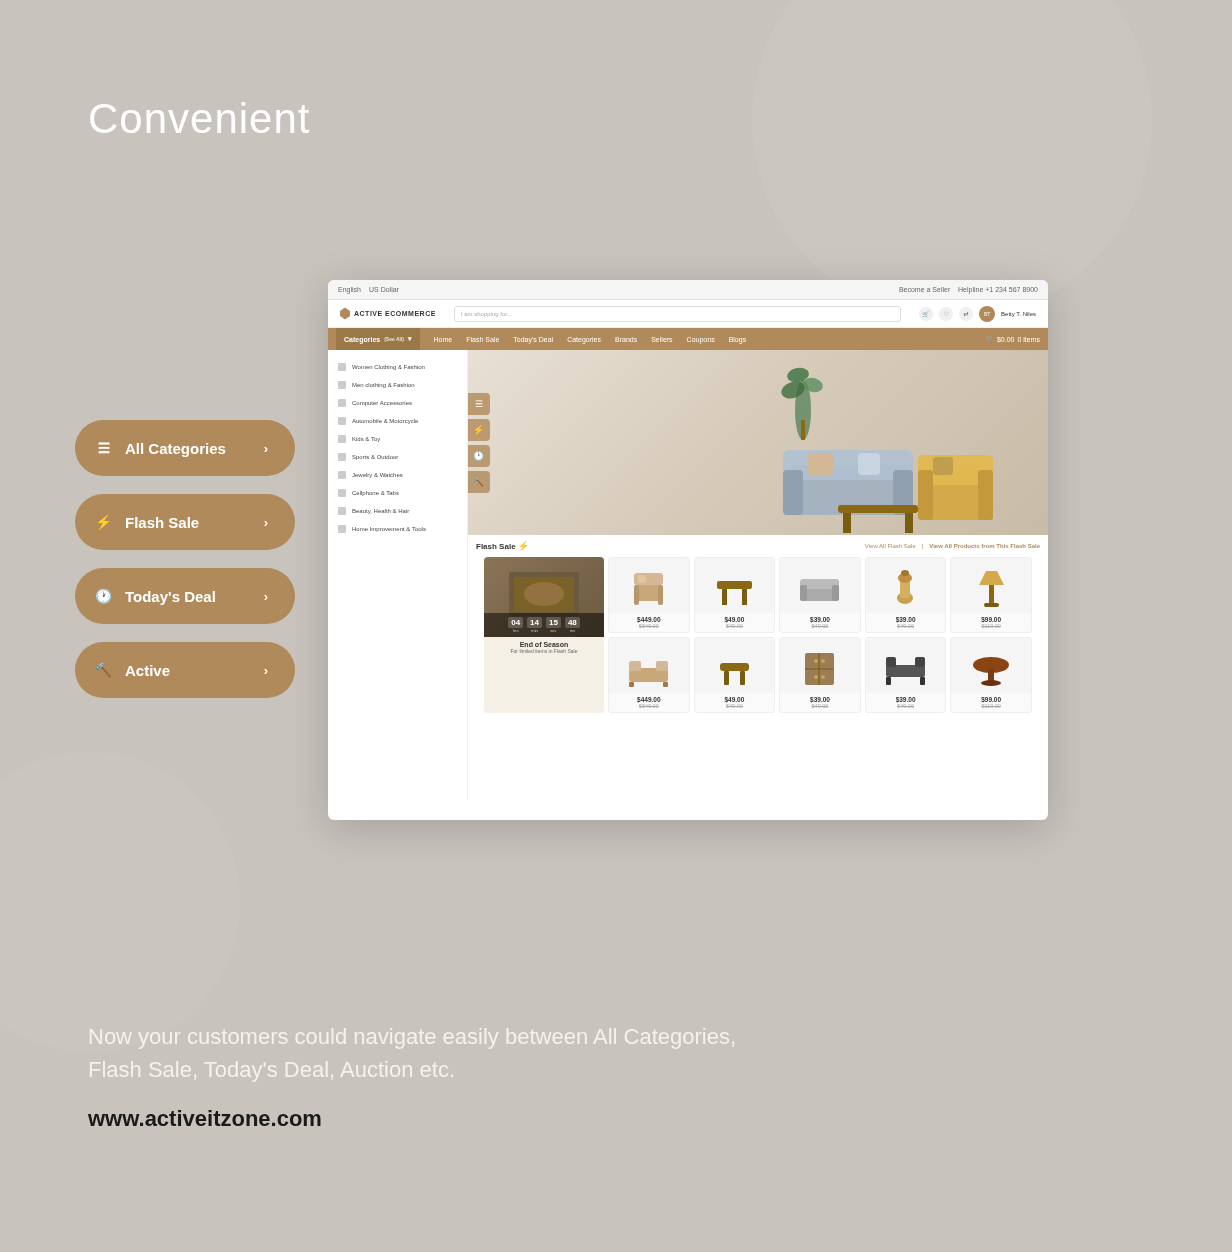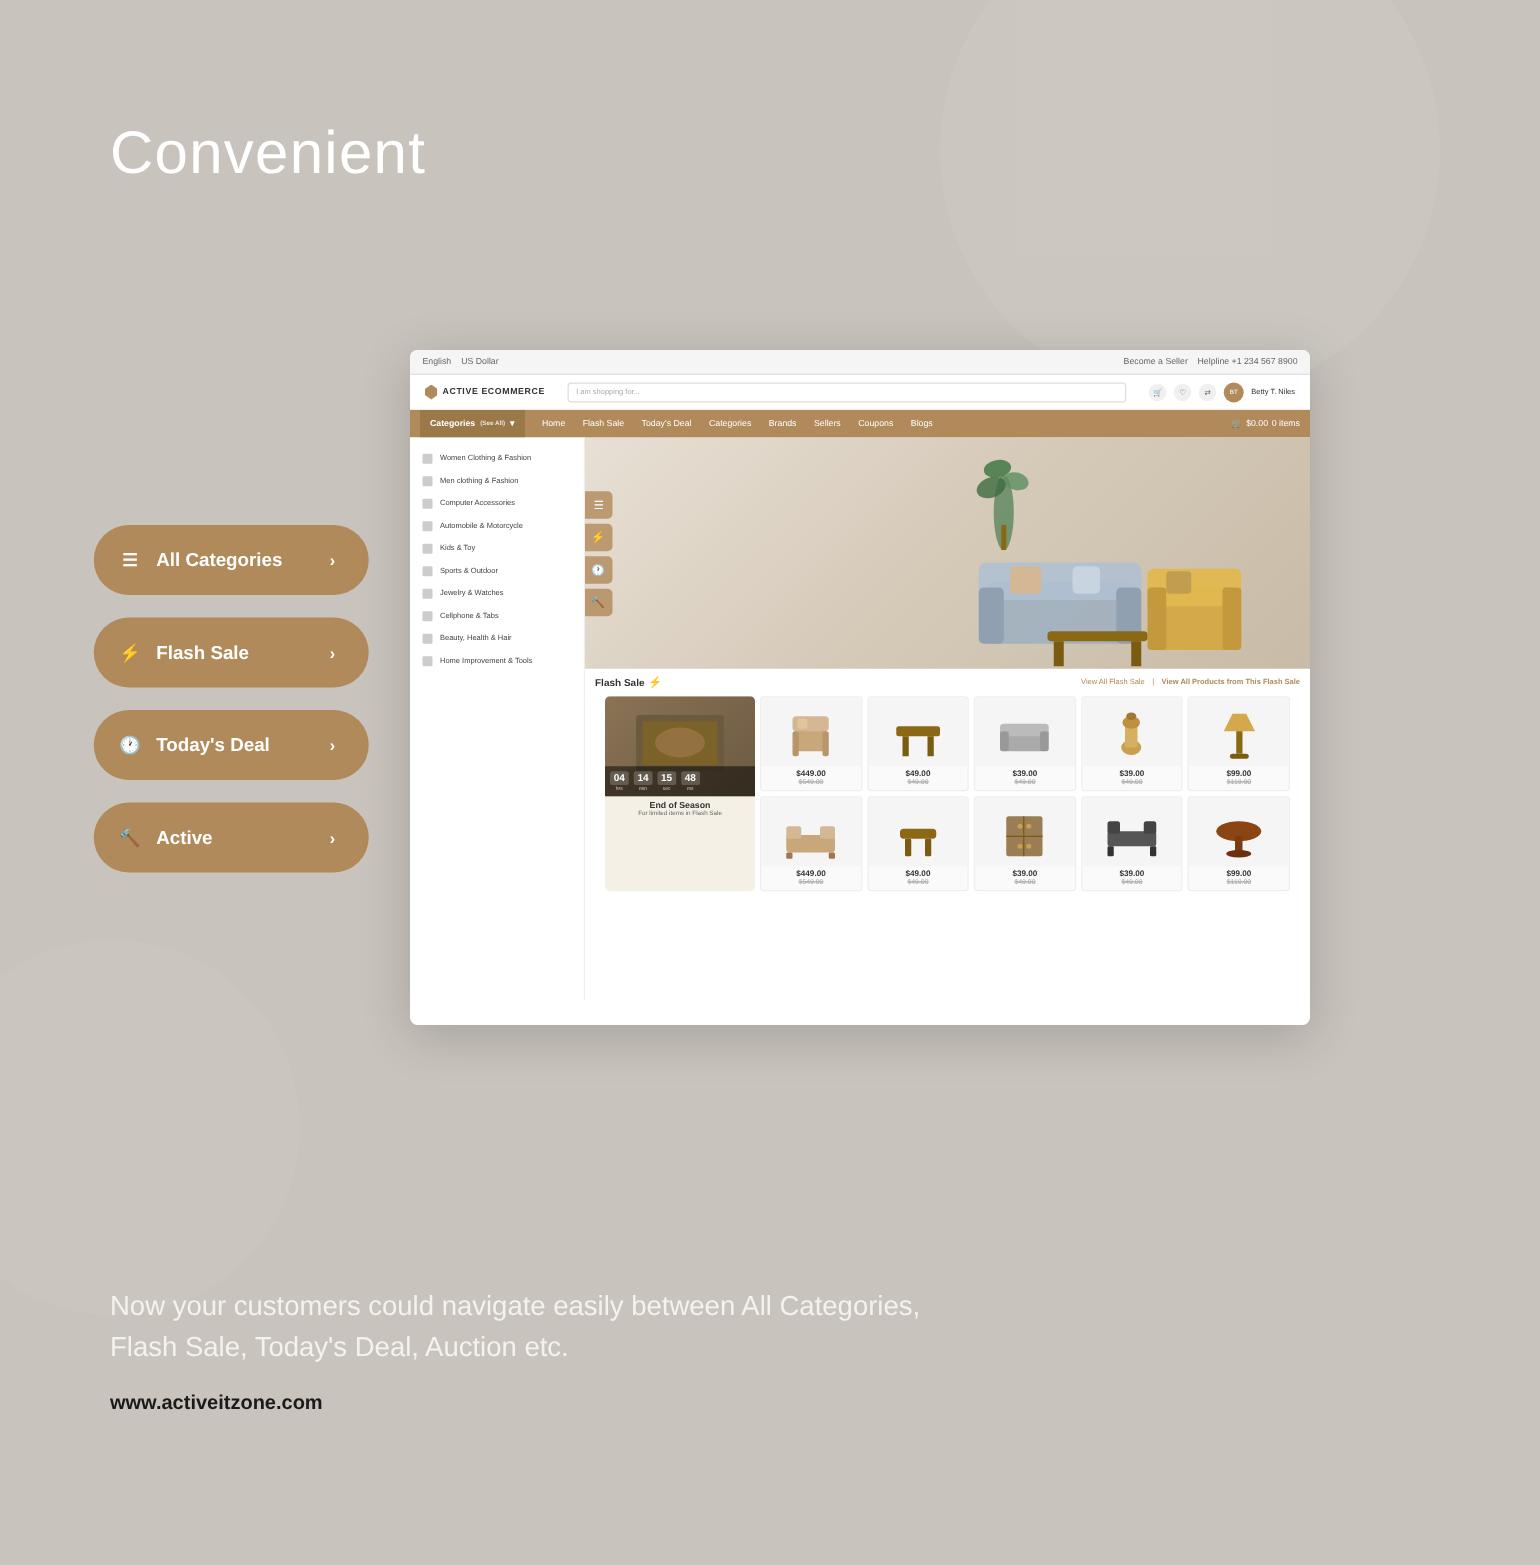"Convenient" .header-convenient { font-size: 48px -> 42px }
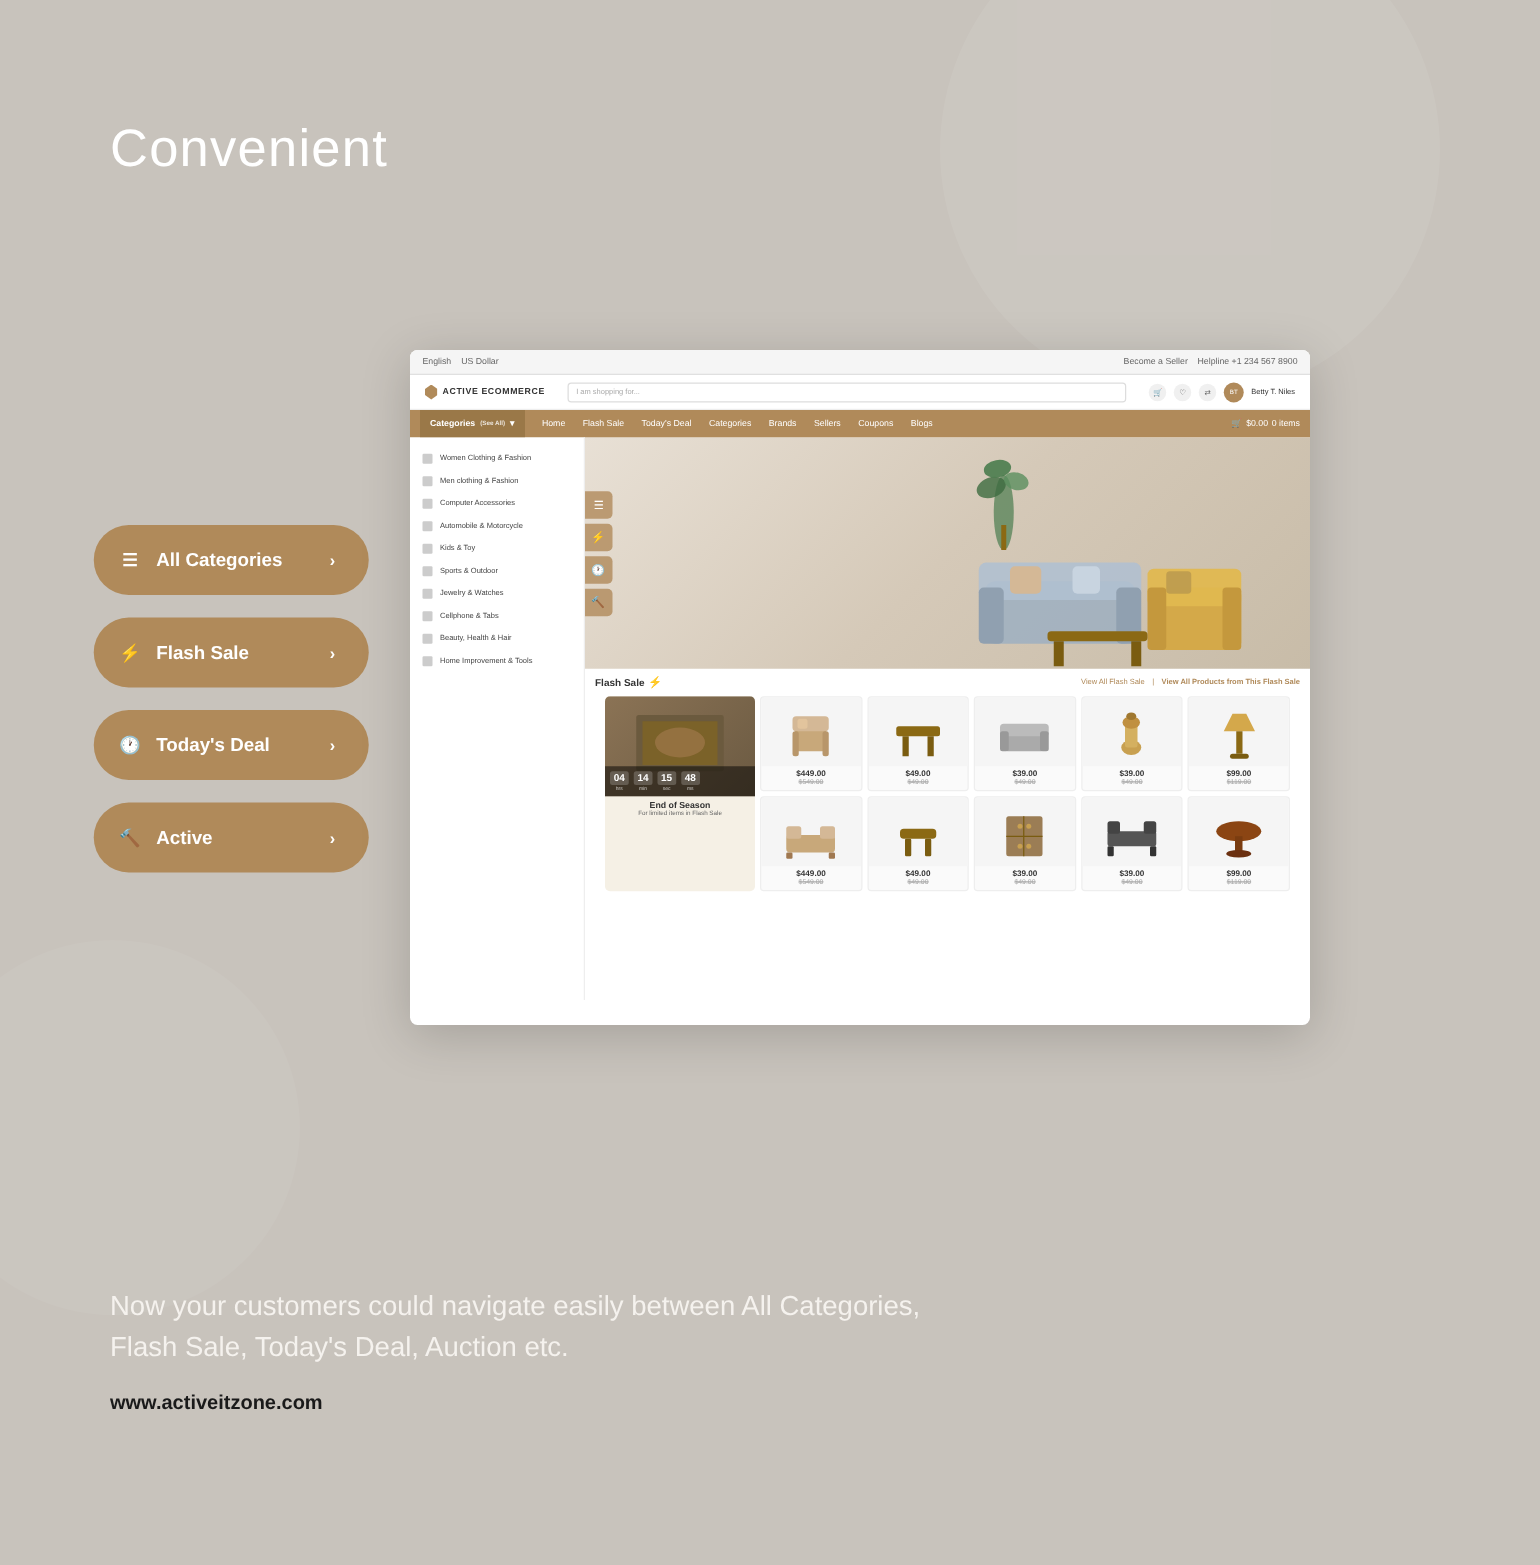"04" .timer-numbers { justify-content: none -> center }
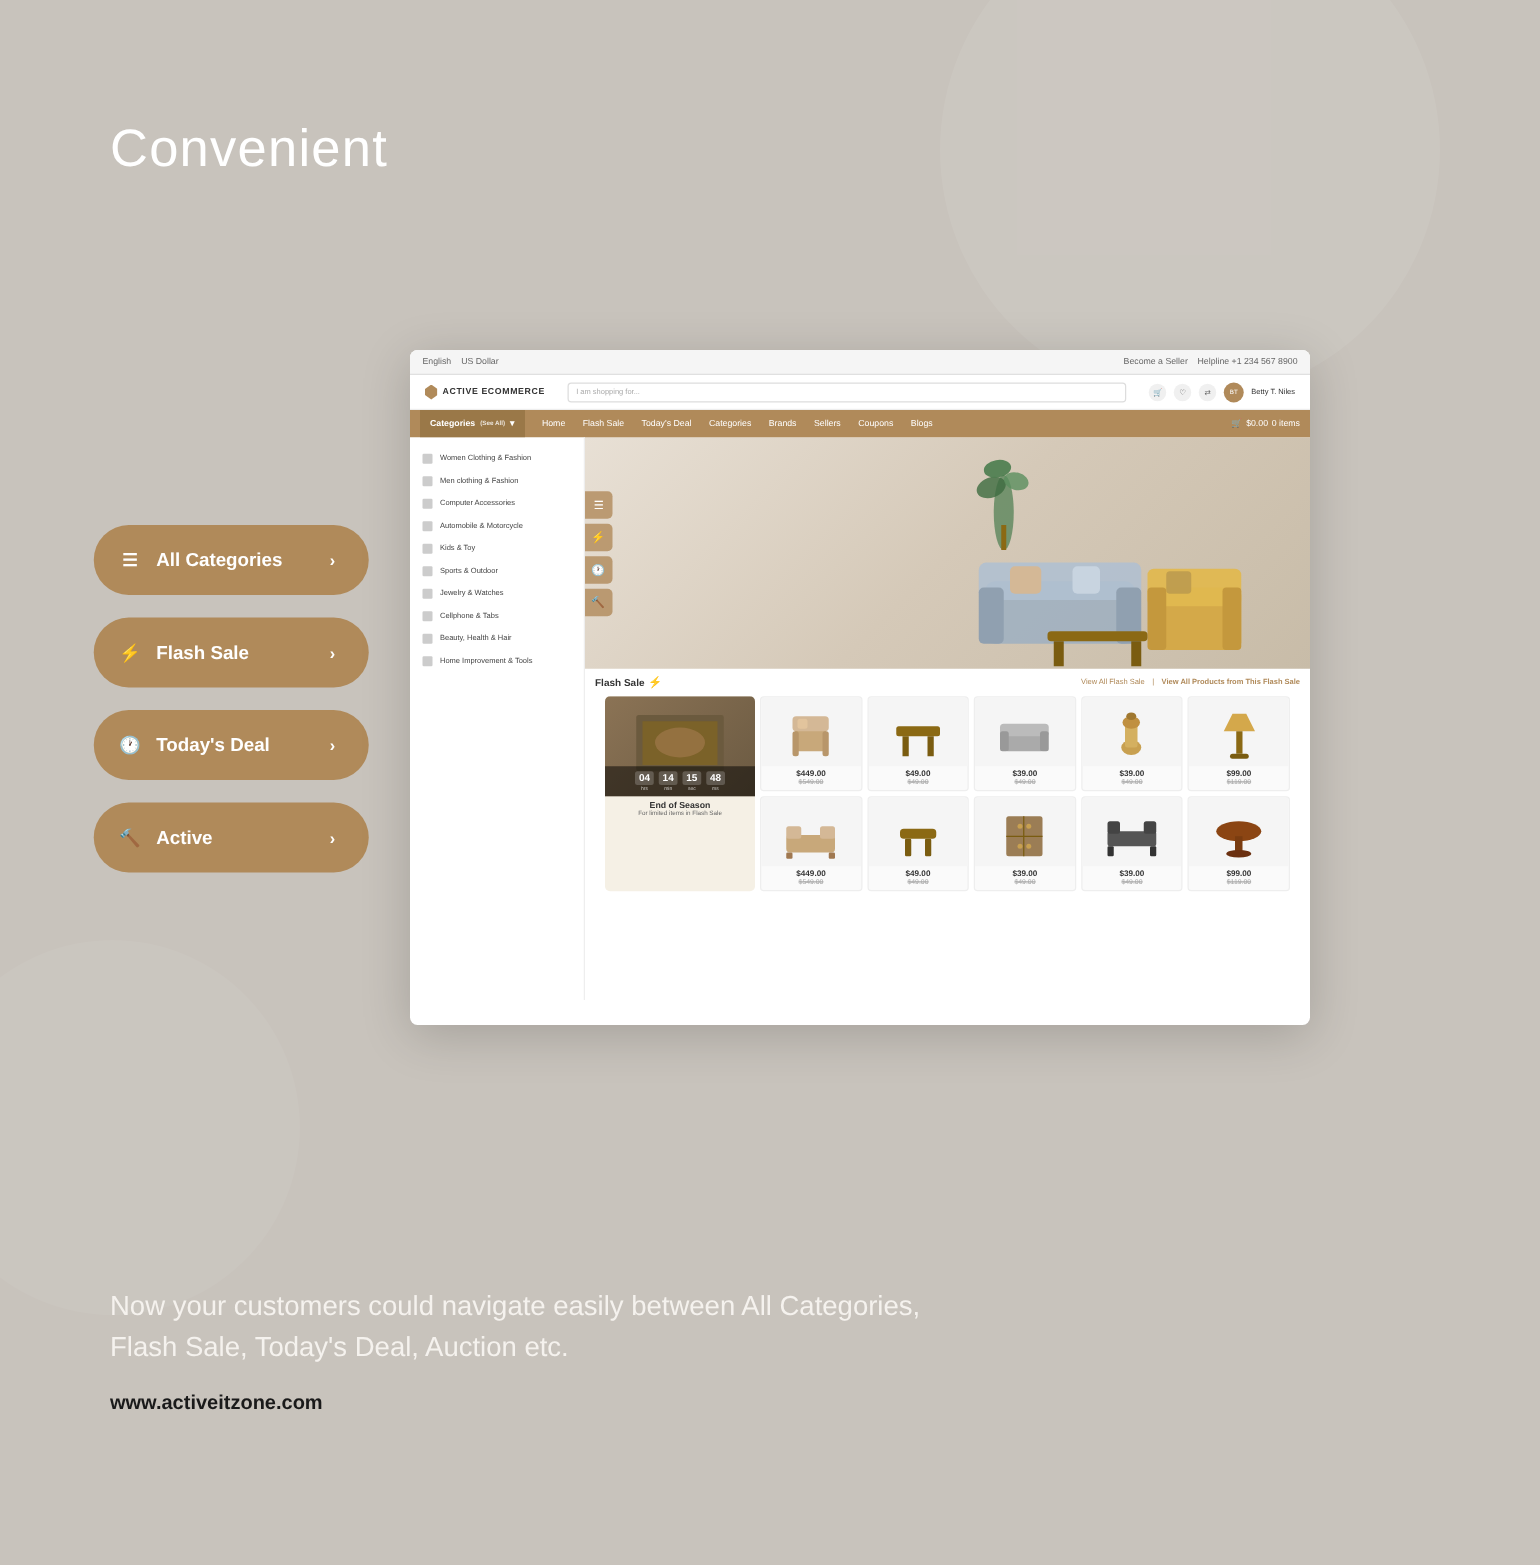"www.activeitzone.com" .bottom-url { font-size: 16px -> 22px }
